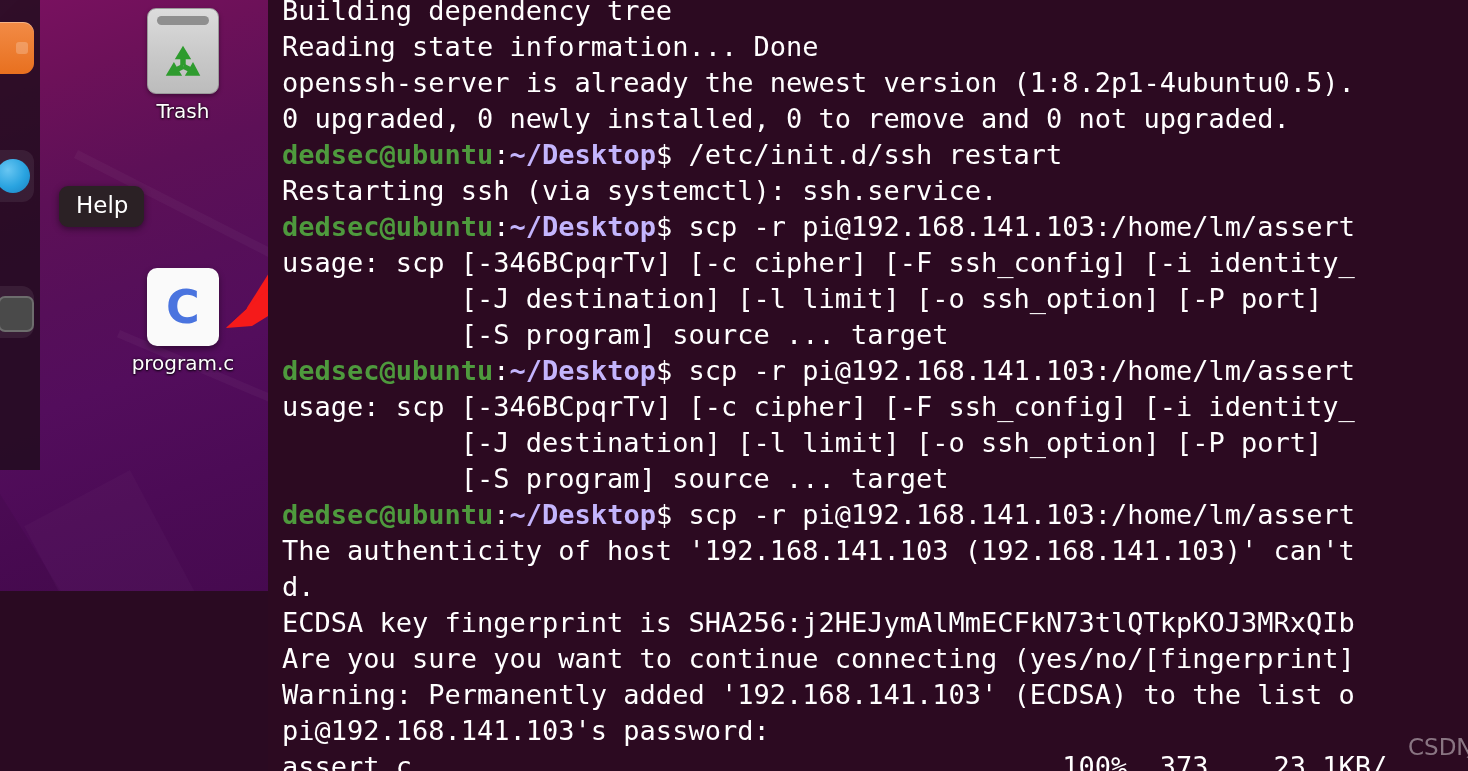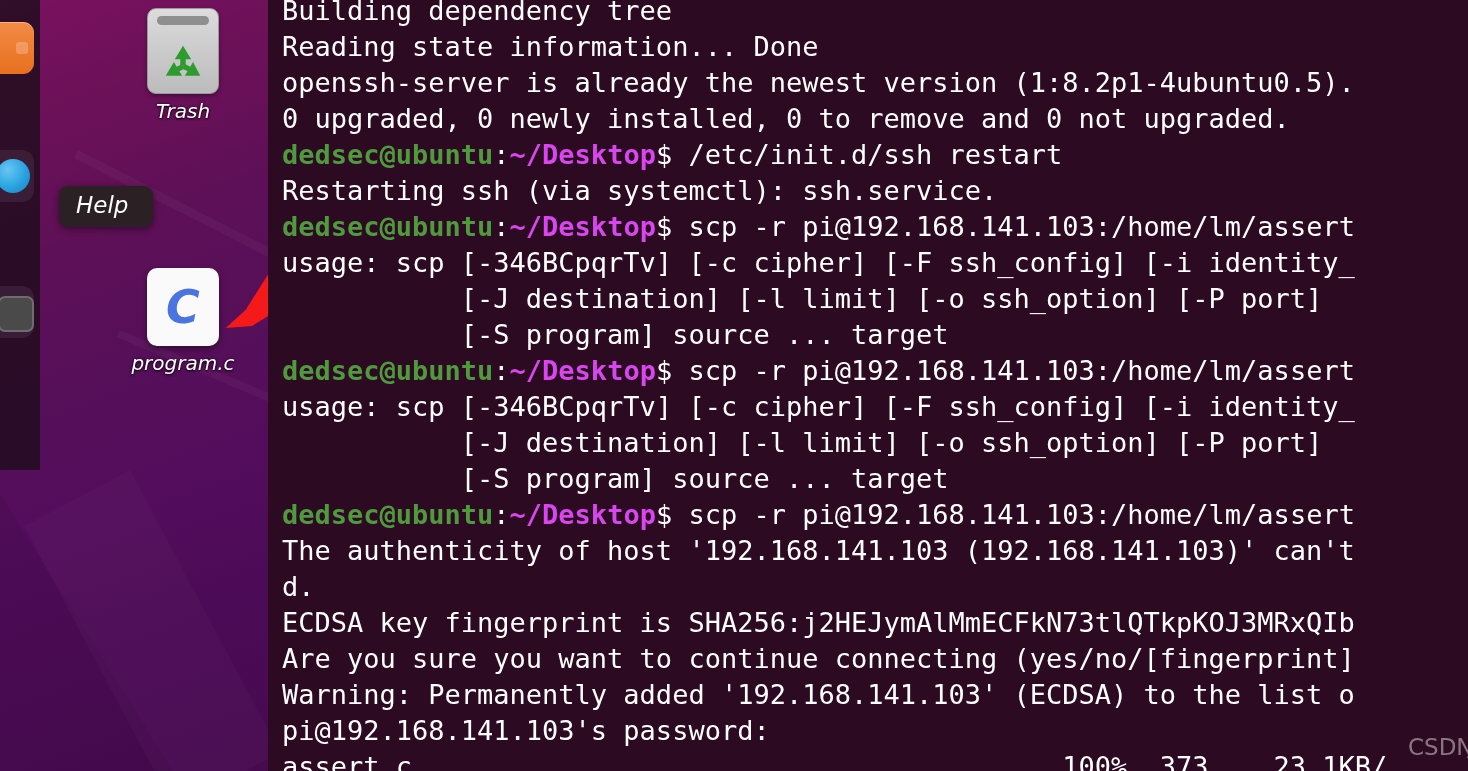"Trash" #desktop { font-style: italic -> none; height: 771px -> 591px }
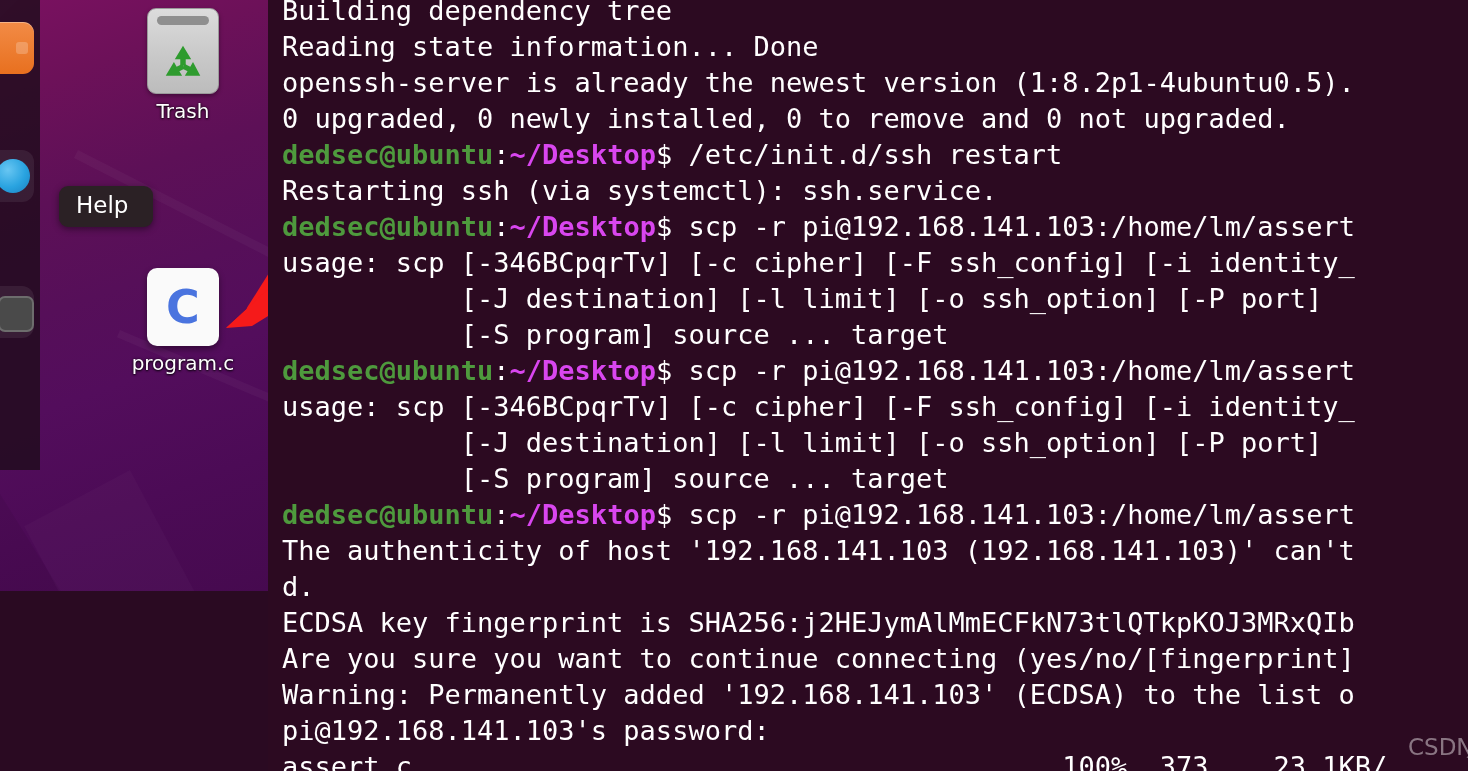"~/Desktop" .p { color: #d946ef -> #c4b5fd }
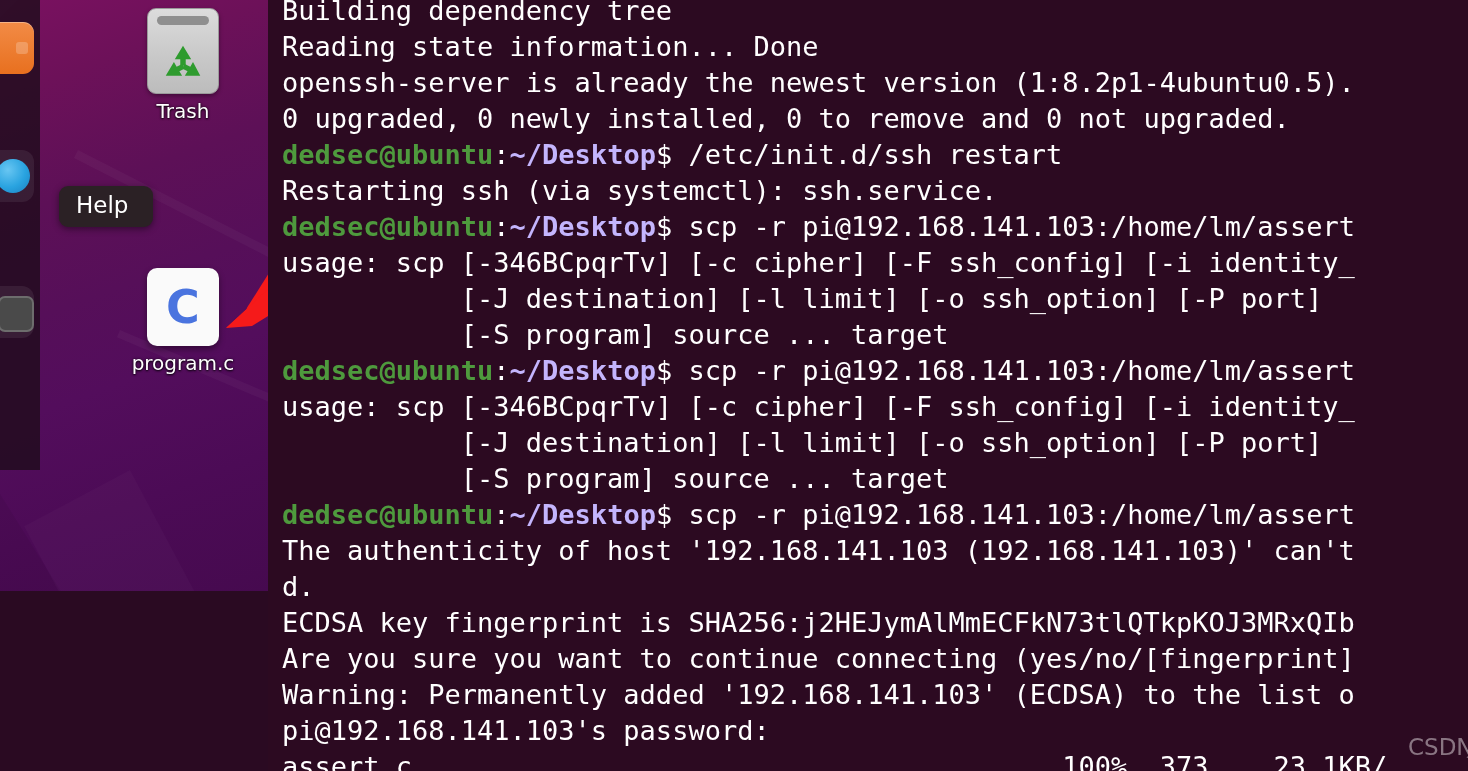"Help" #help-tip { padding: 7px 25px 9px 17px -> 7px 16px 9px 17px }
